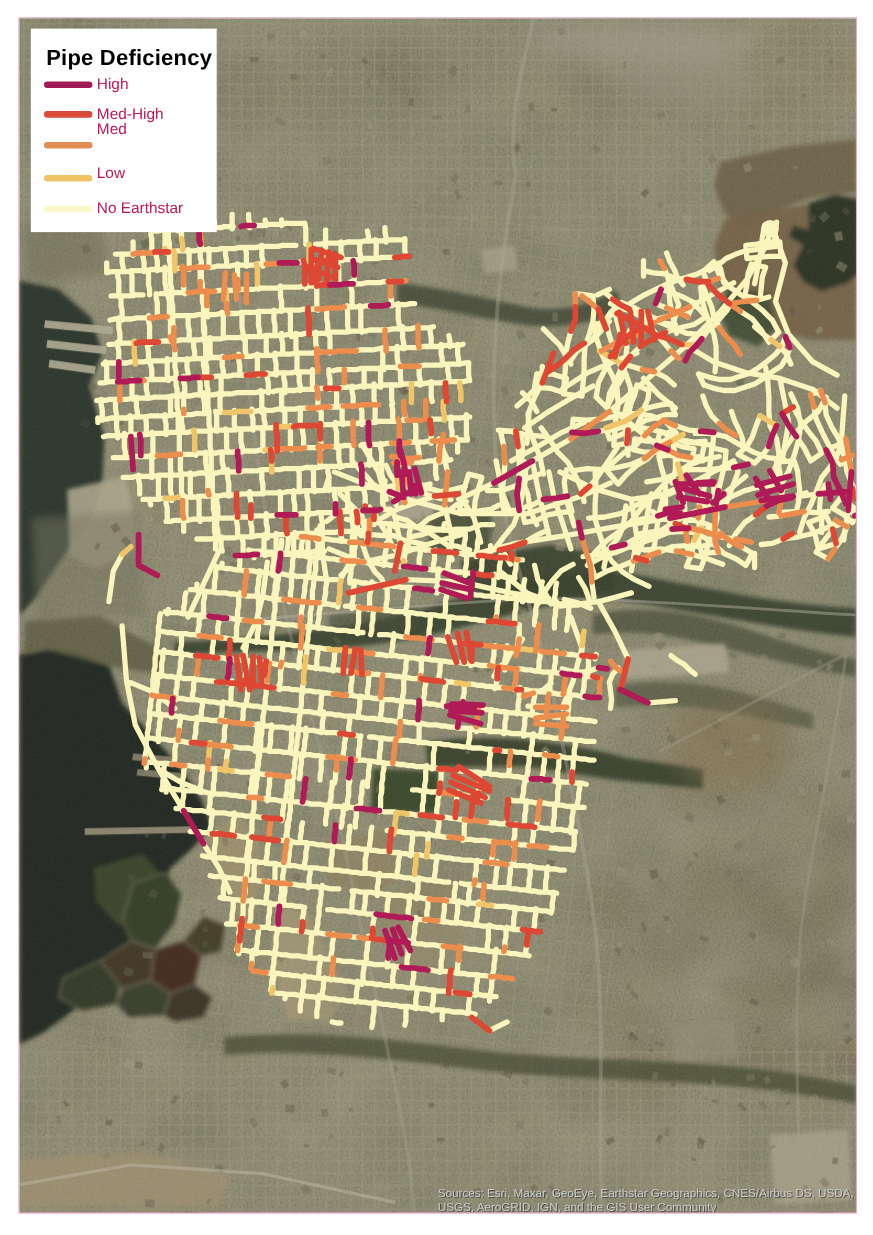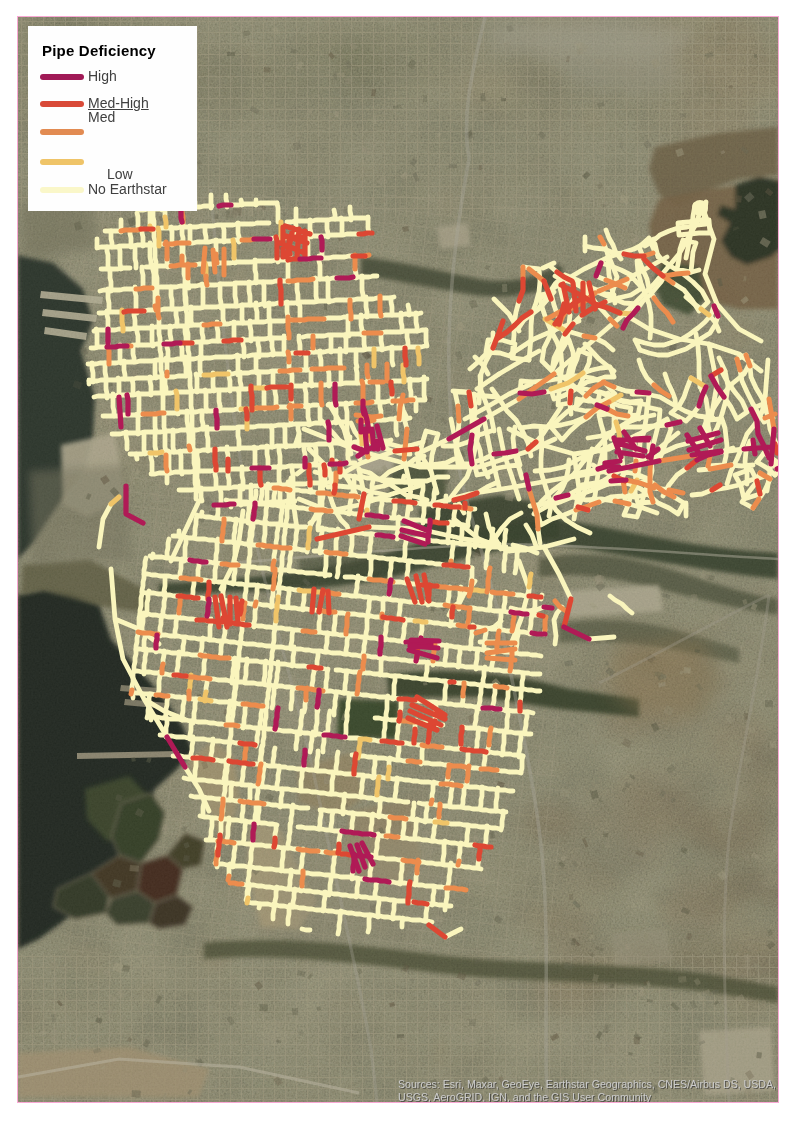"Pipe Deficiency" #legend h1 { font-size: 15px -> 20px }
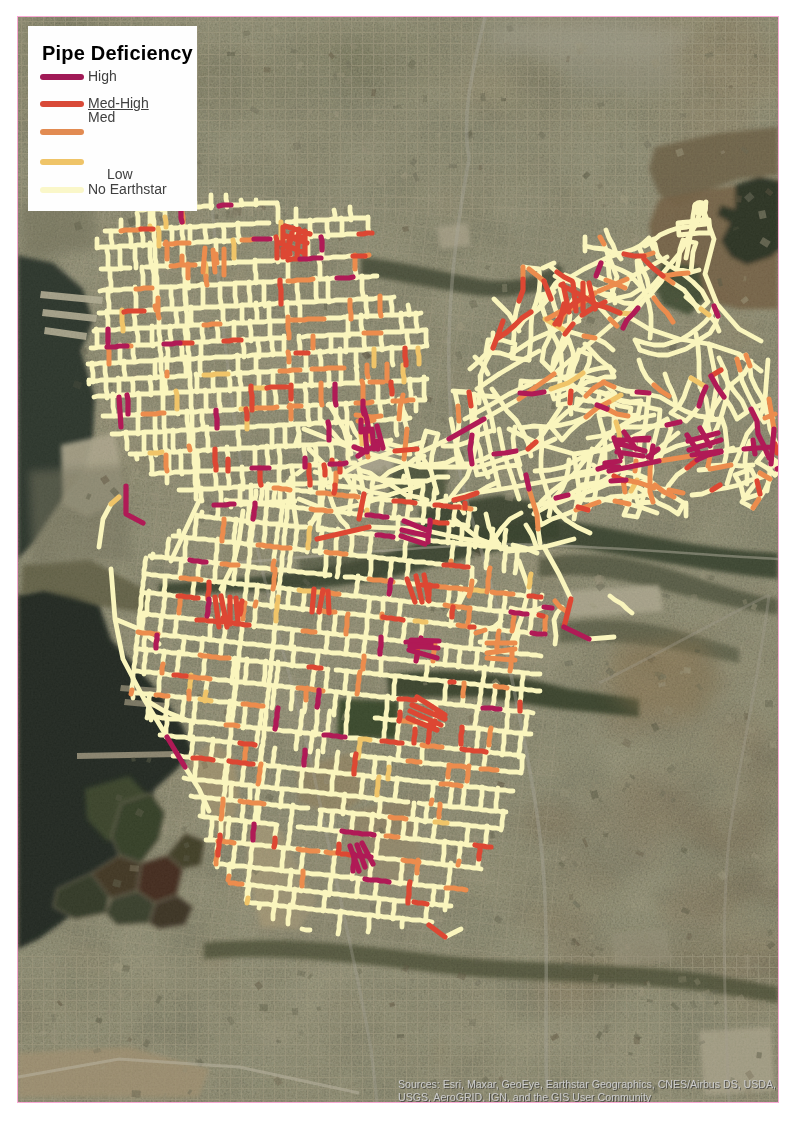"High" .lt { color: #404040 -> #be185d }
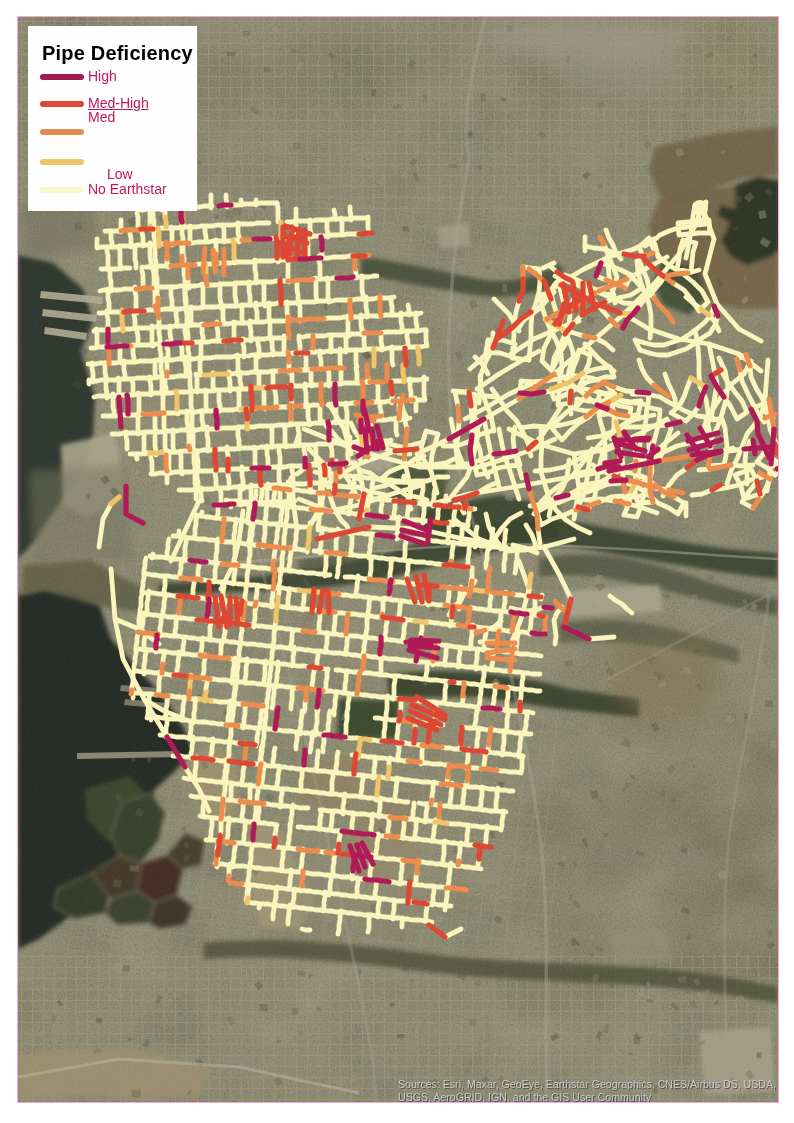"Med-High" div.lt { text-decoration: underline -> none }
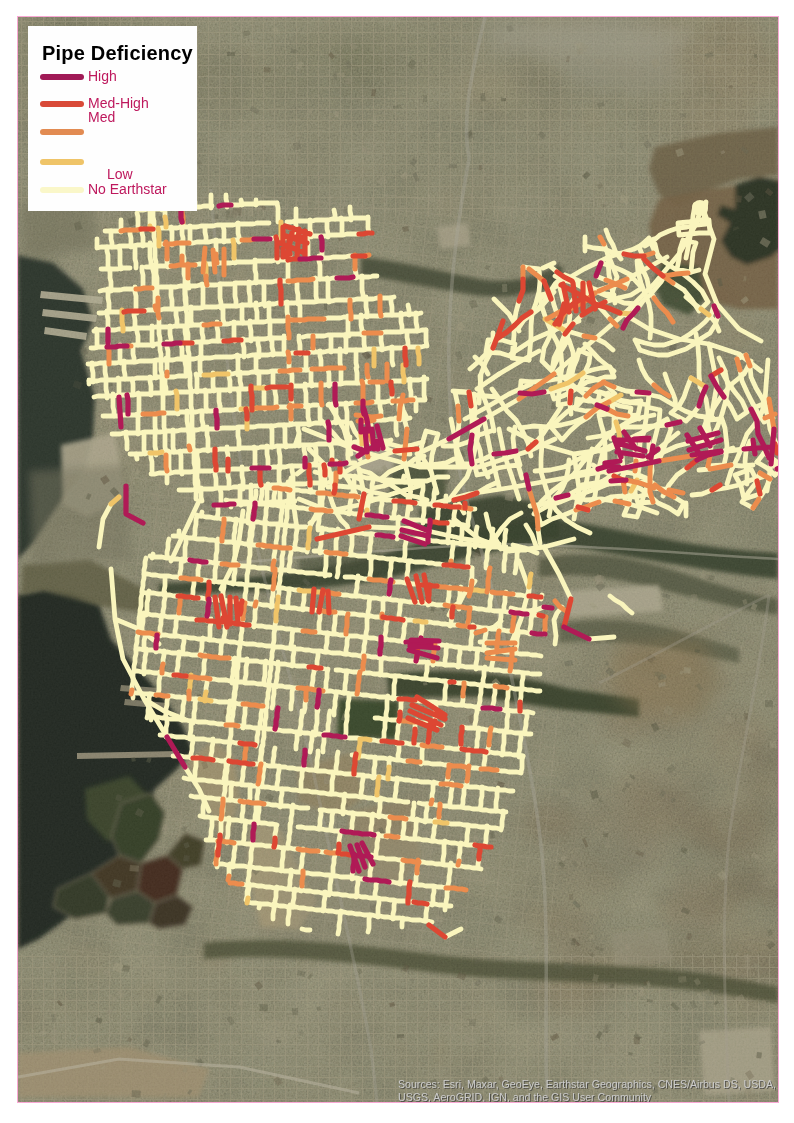"Low" div.lt { margin-left: 19px -> none; top: 149px -> 132px }
